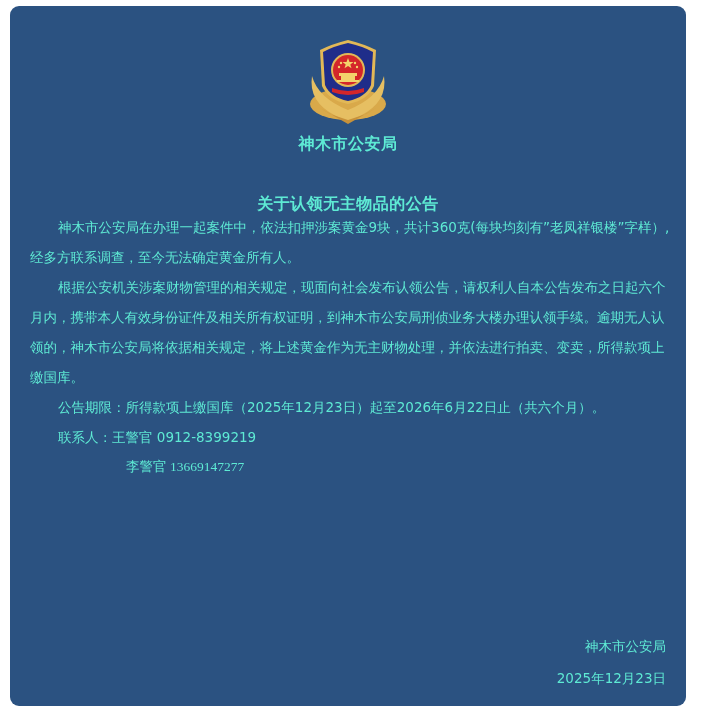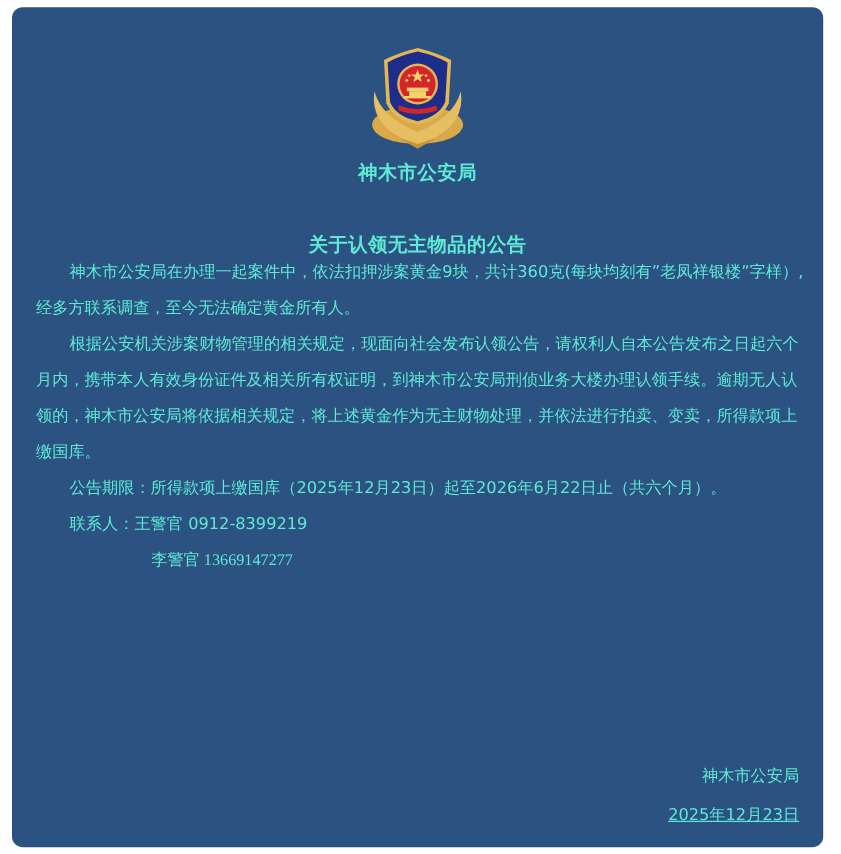"2025年12月23日" .sig.s2 { text-decoration: underline -> none }
